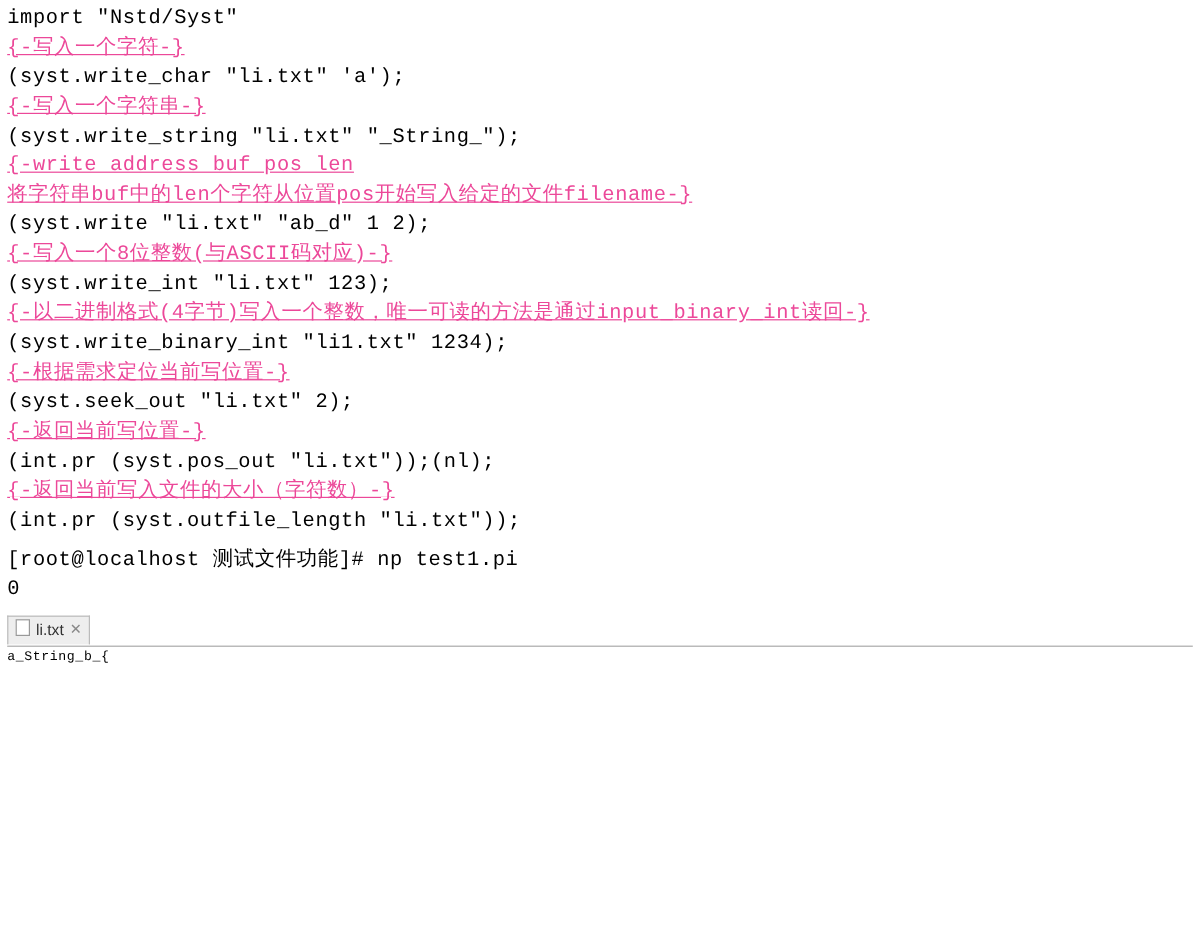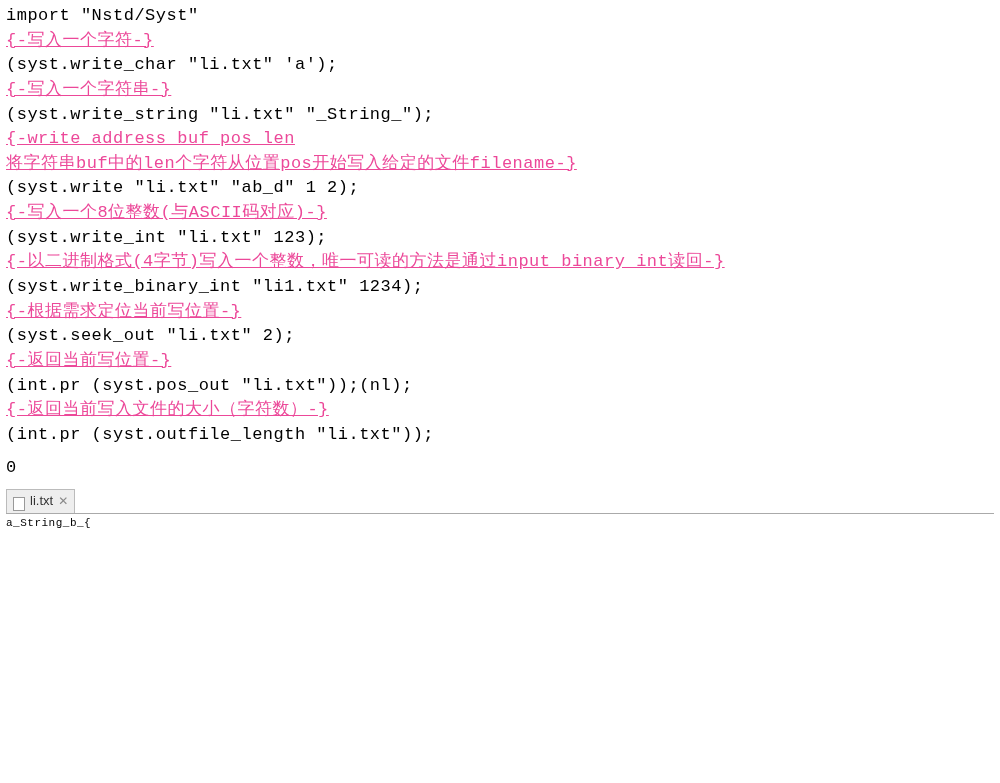"[root@localhost 测试文件功能]# np test1.pi" div.code-line { html: none -> <div>[root@localhost 测试文件功能]# np test1.pi</div> }
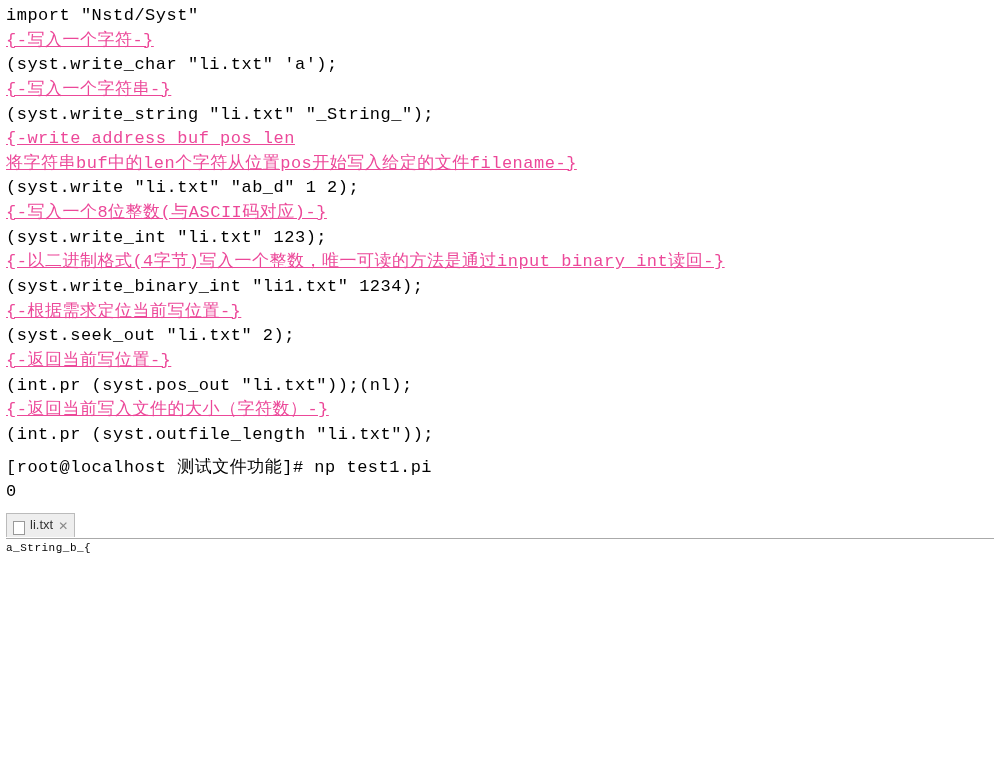"li.txt" .tab { align-items: flex-end -> flex-start }
